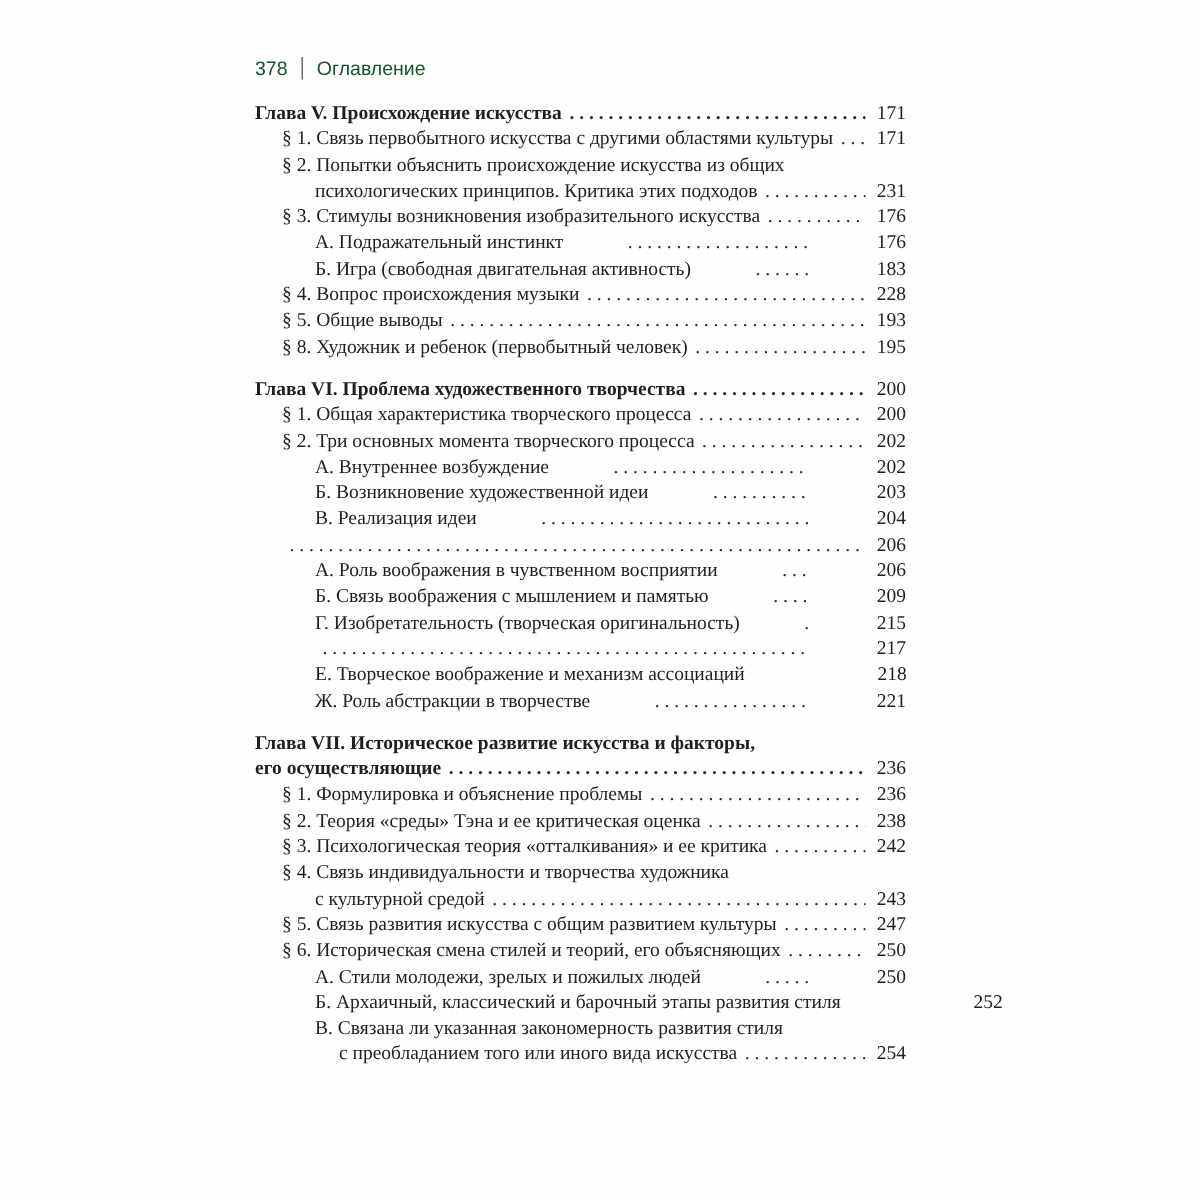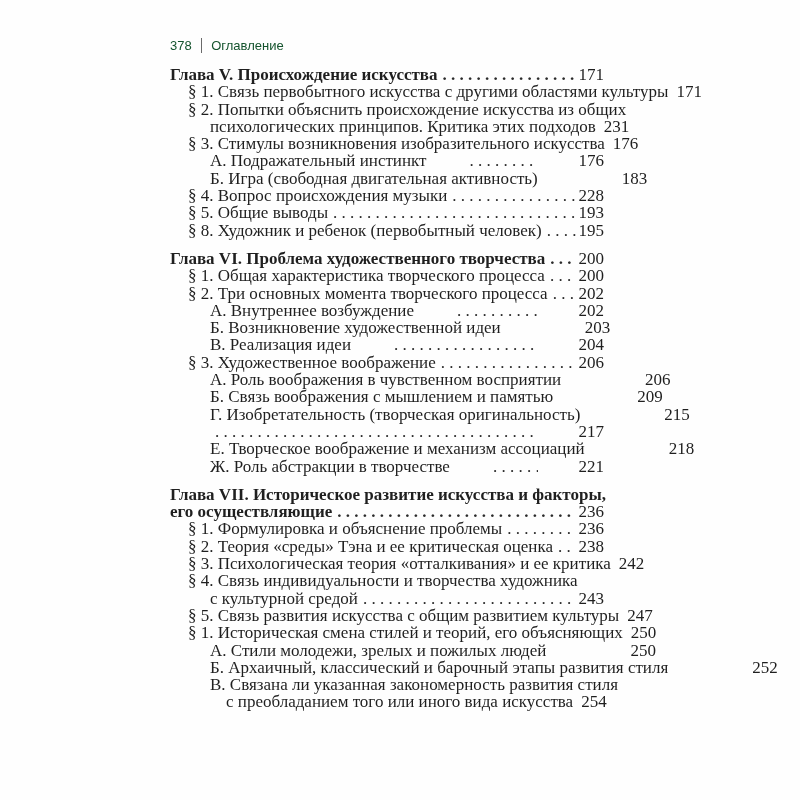"Глава V. Происхождение искусства" #toc { font-size: 17px -> 13px }
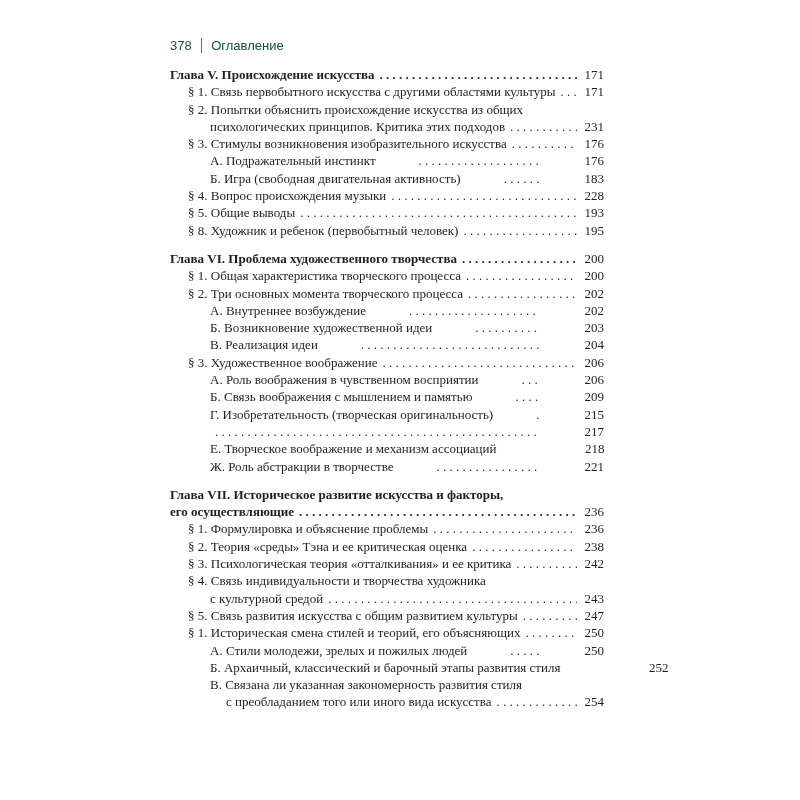"§ 3. Художественное воображение" span.t { html: <span>§ 3. Художественное воображение</span> -> none }
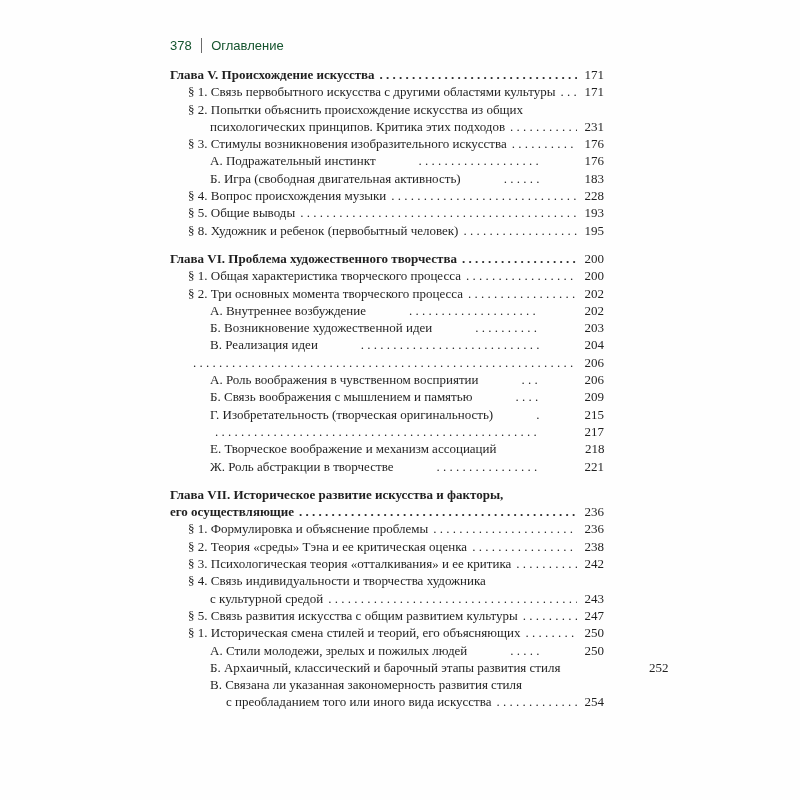"§ 1. Историческая смена стилей" span.t { text: 1 -> 6 }
